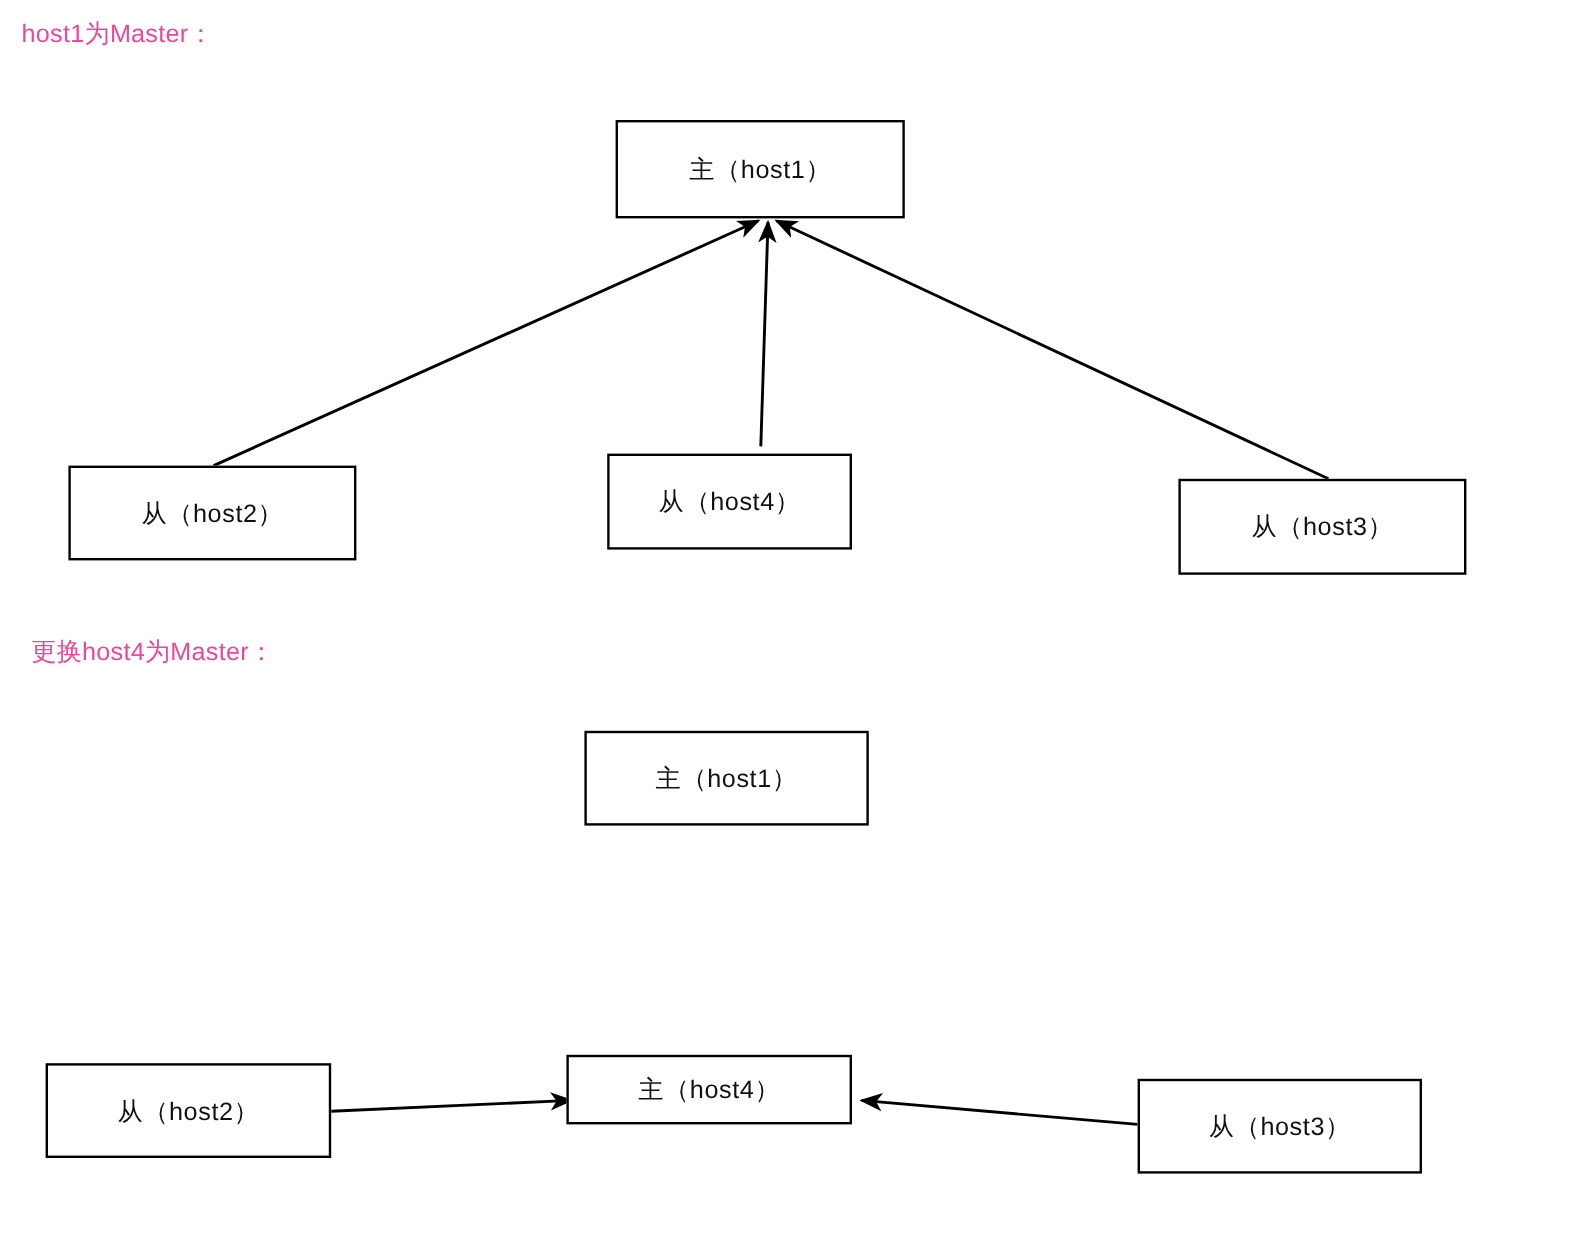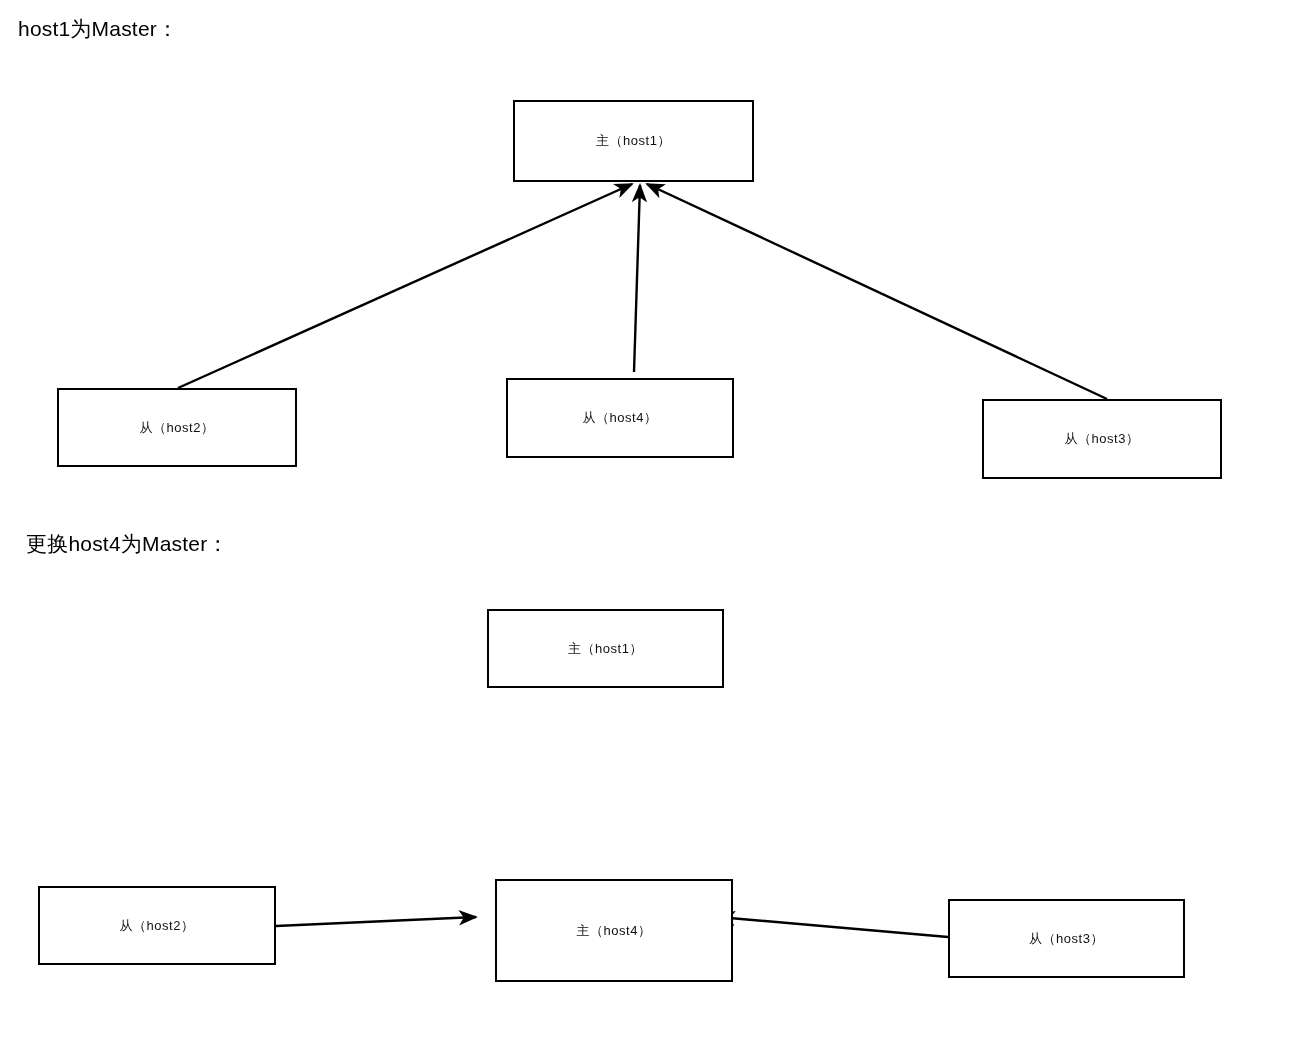"host1为Master：" .section-label { color: #000000 -> #ec4899 }
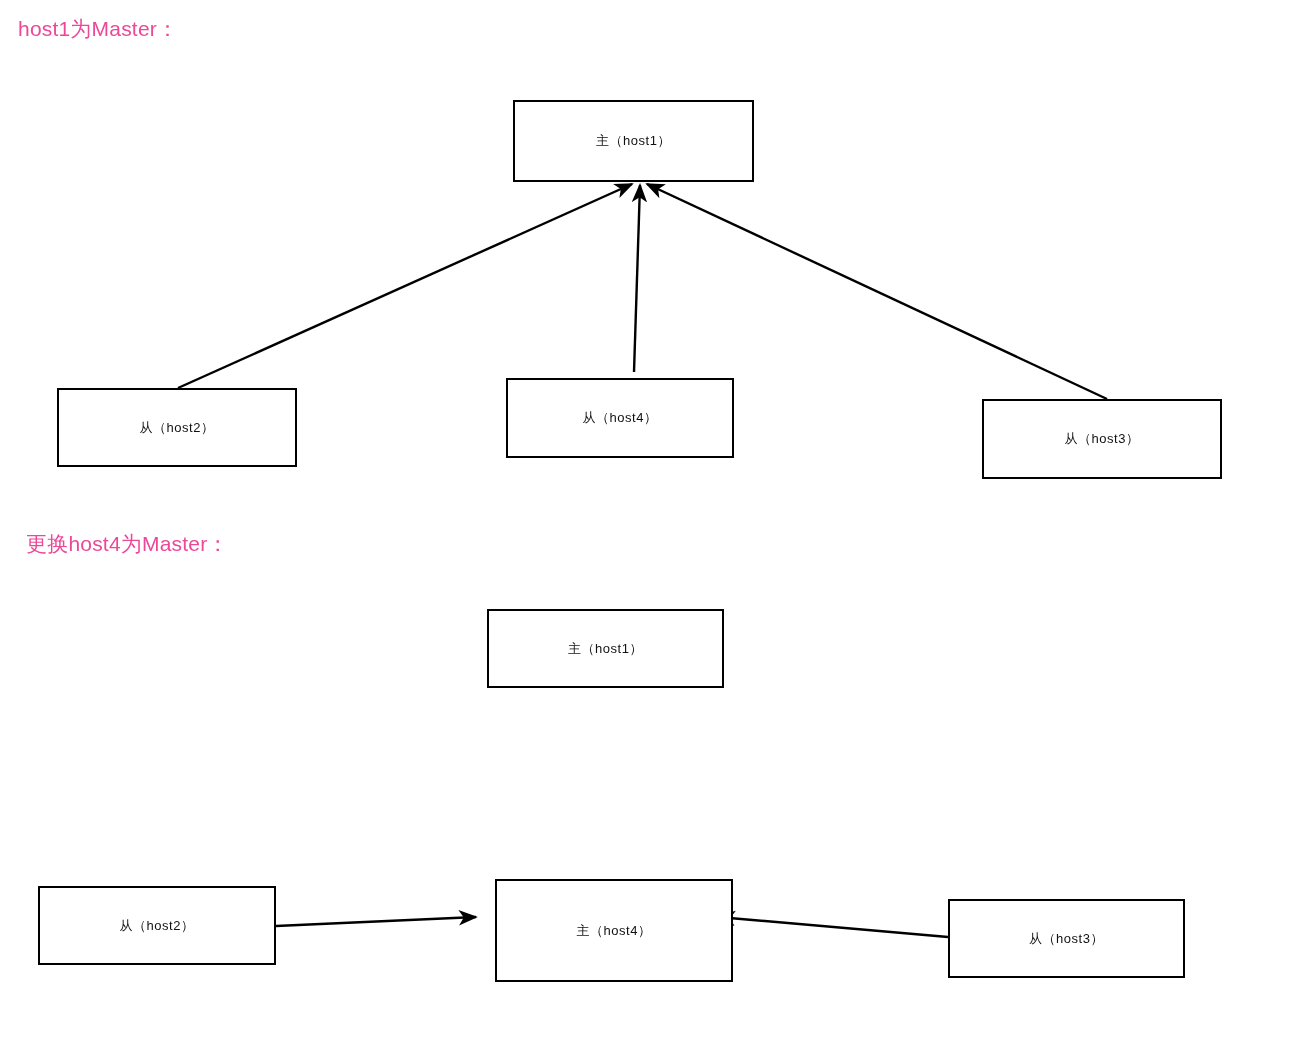"主（host1）" .node-label { font-size: 13px -> 21px }
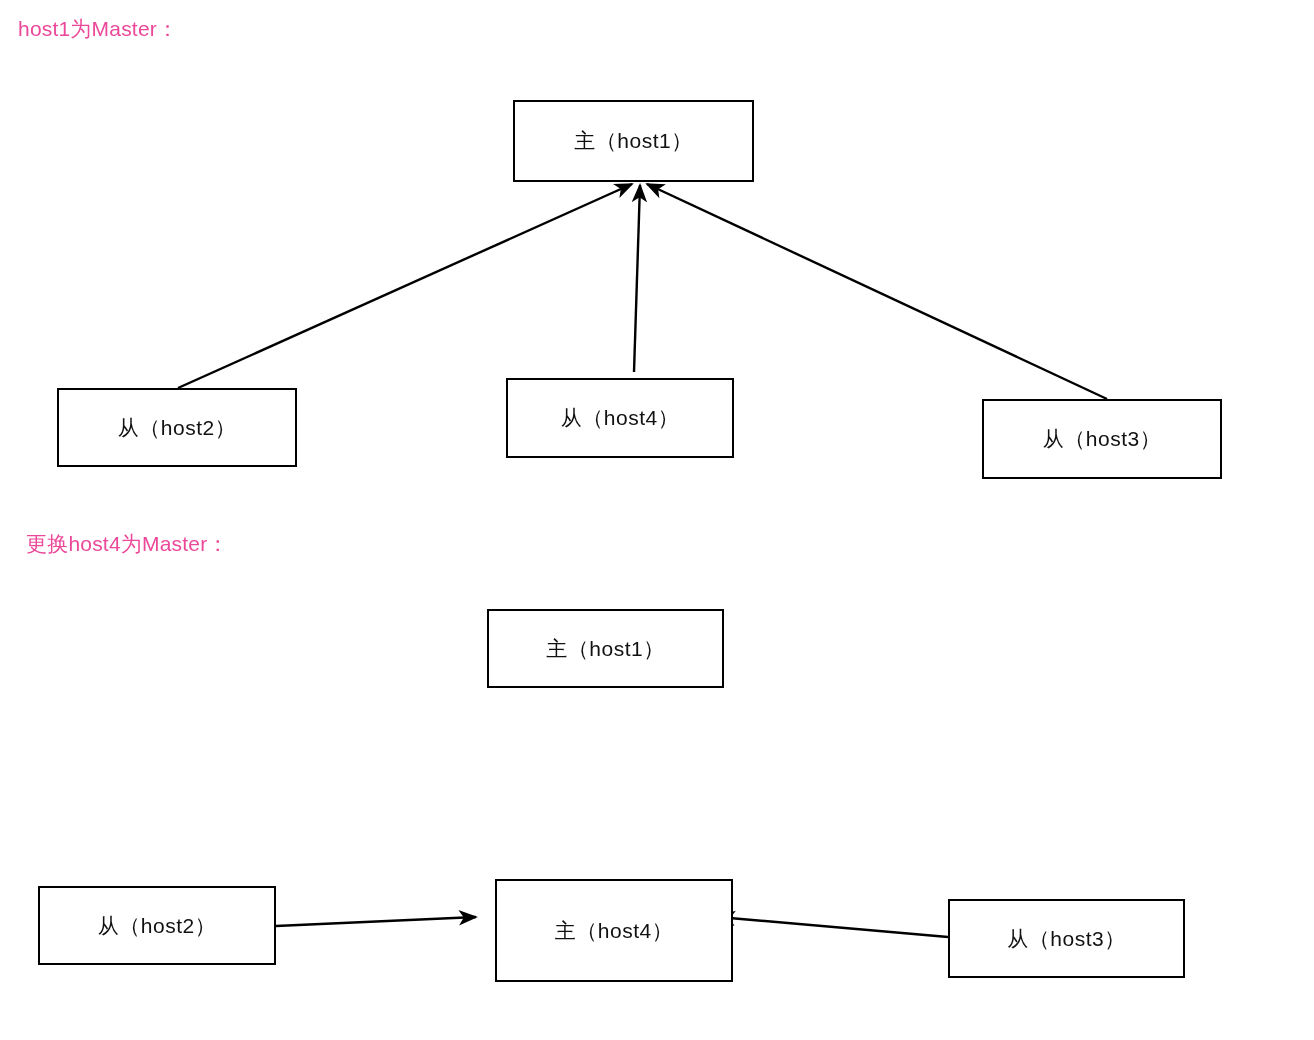"从（host4）" div.node { width: 228px -> 204px }
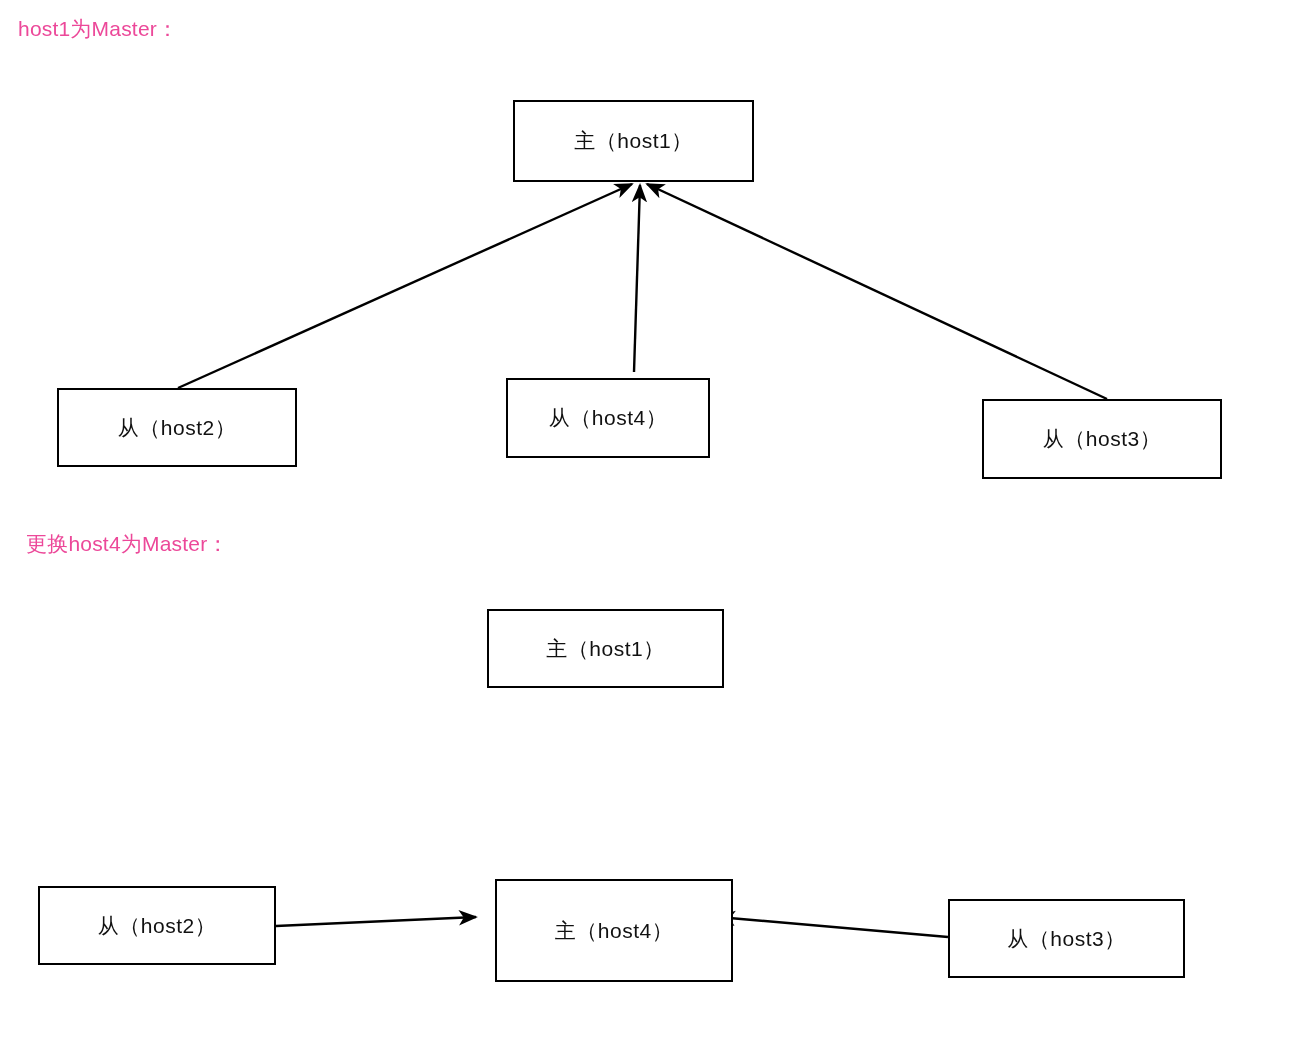"主（host4）" div.node { height: 103px -> 58px; left: 495px -> 472px }
